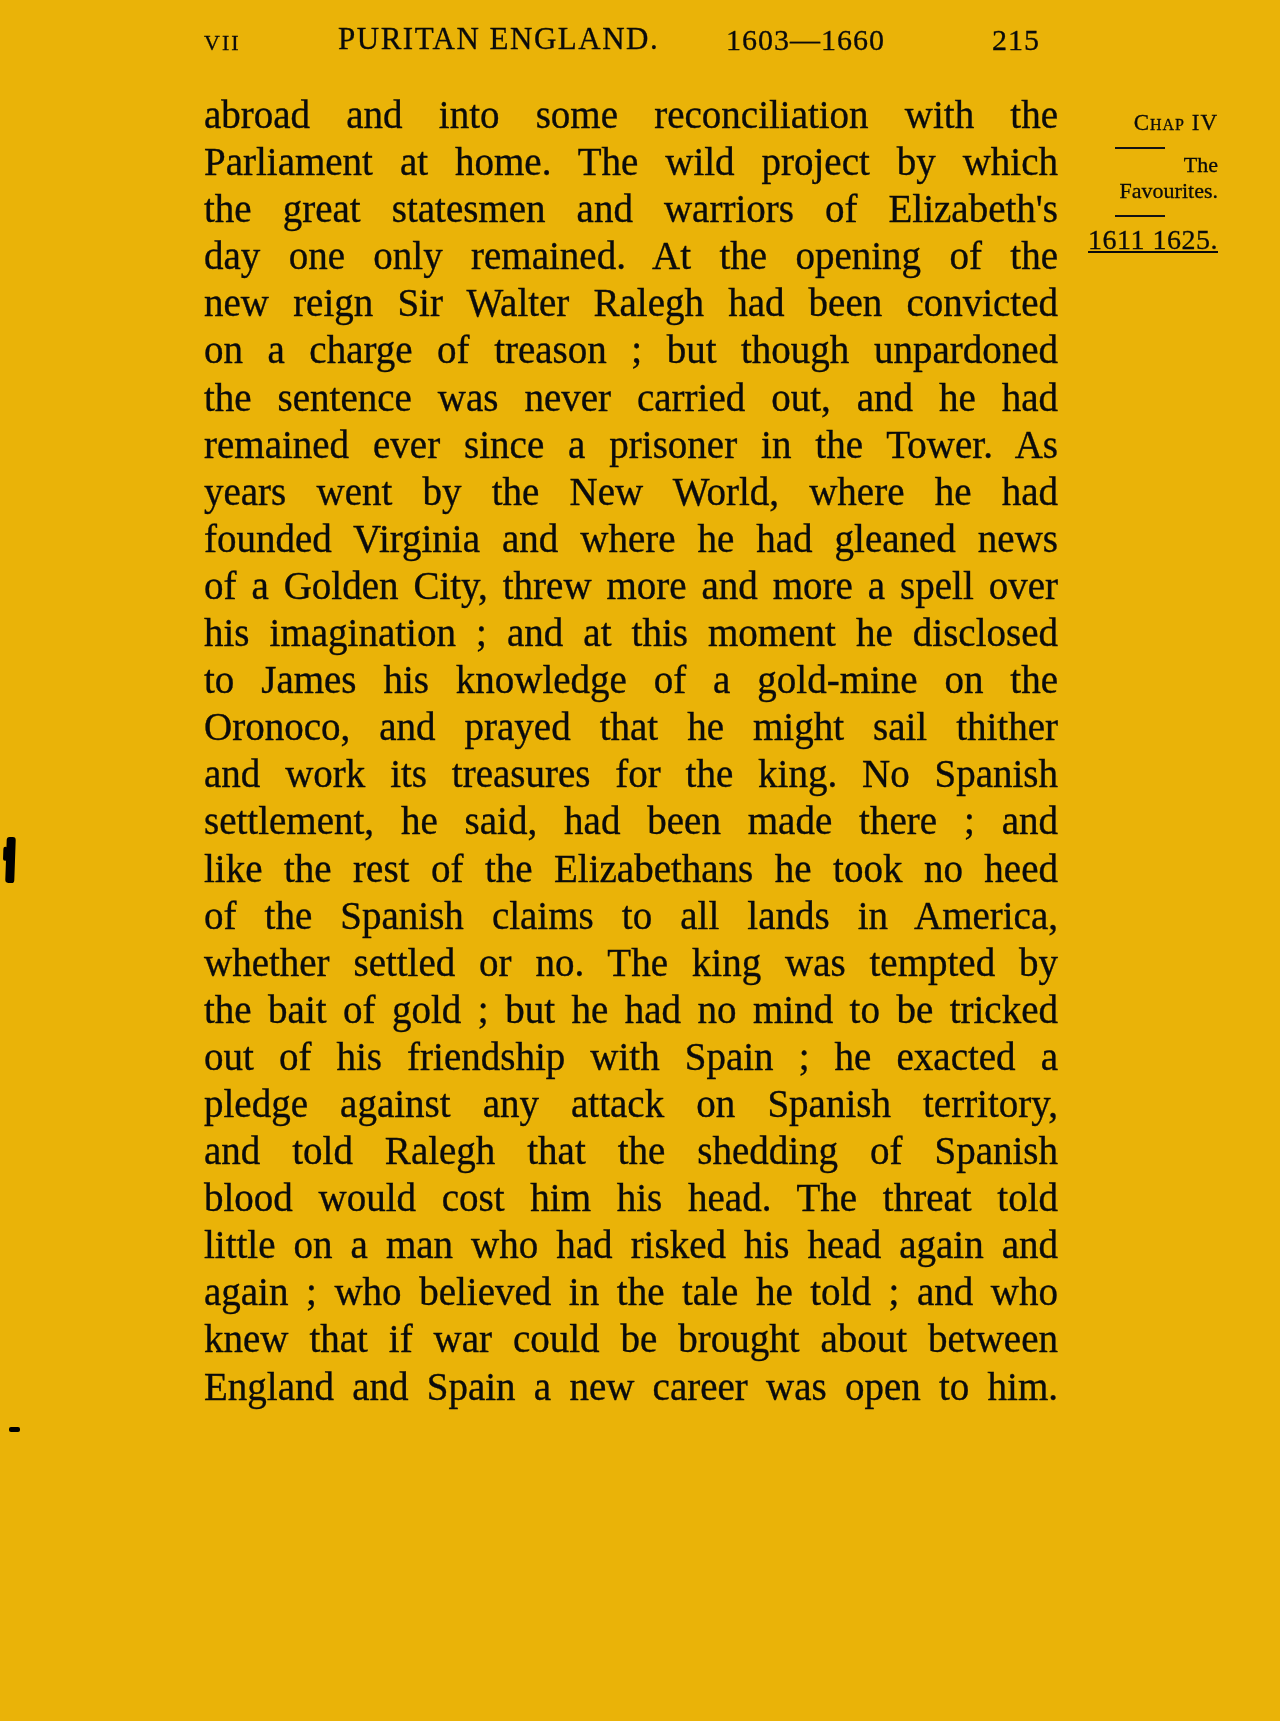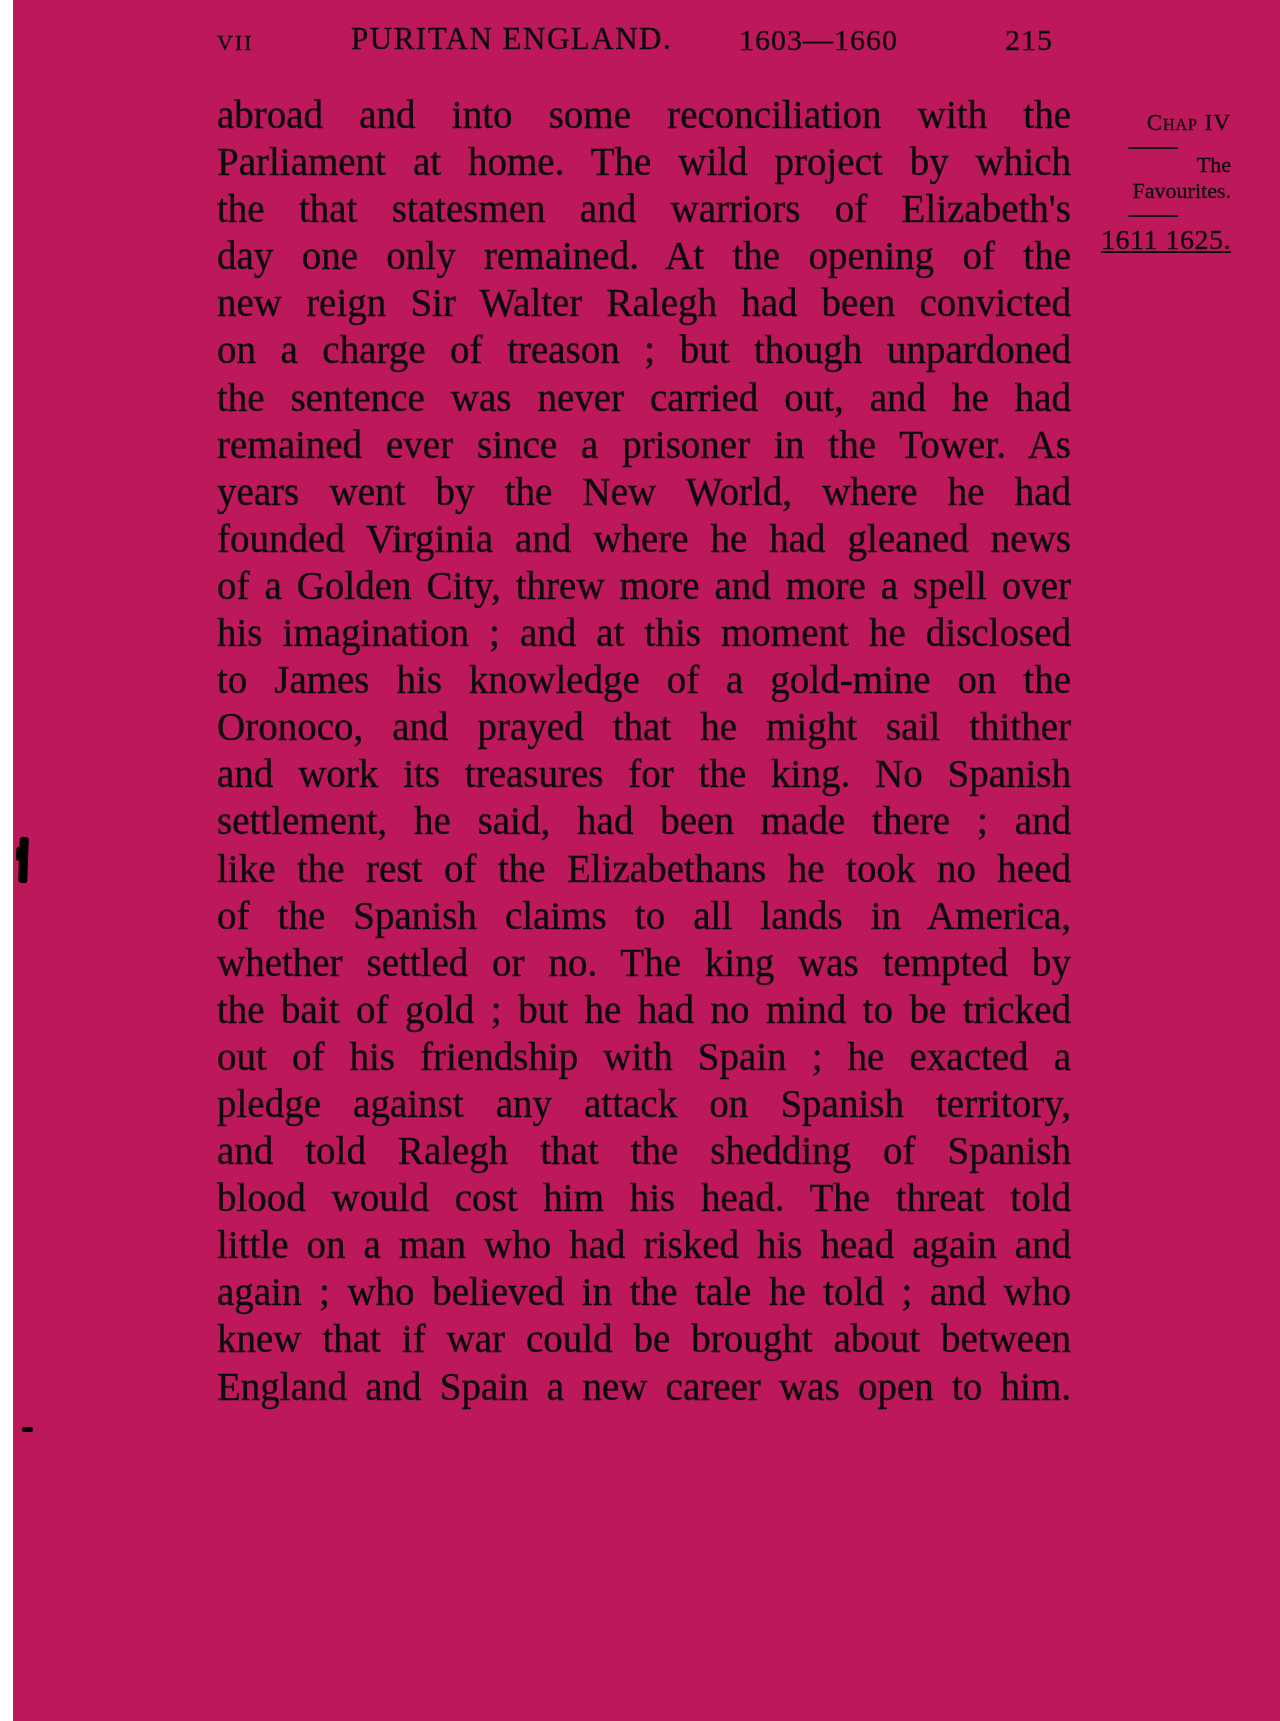"VII" .page { background: #be185d -> #eab308; margin-left: 13px -> none }
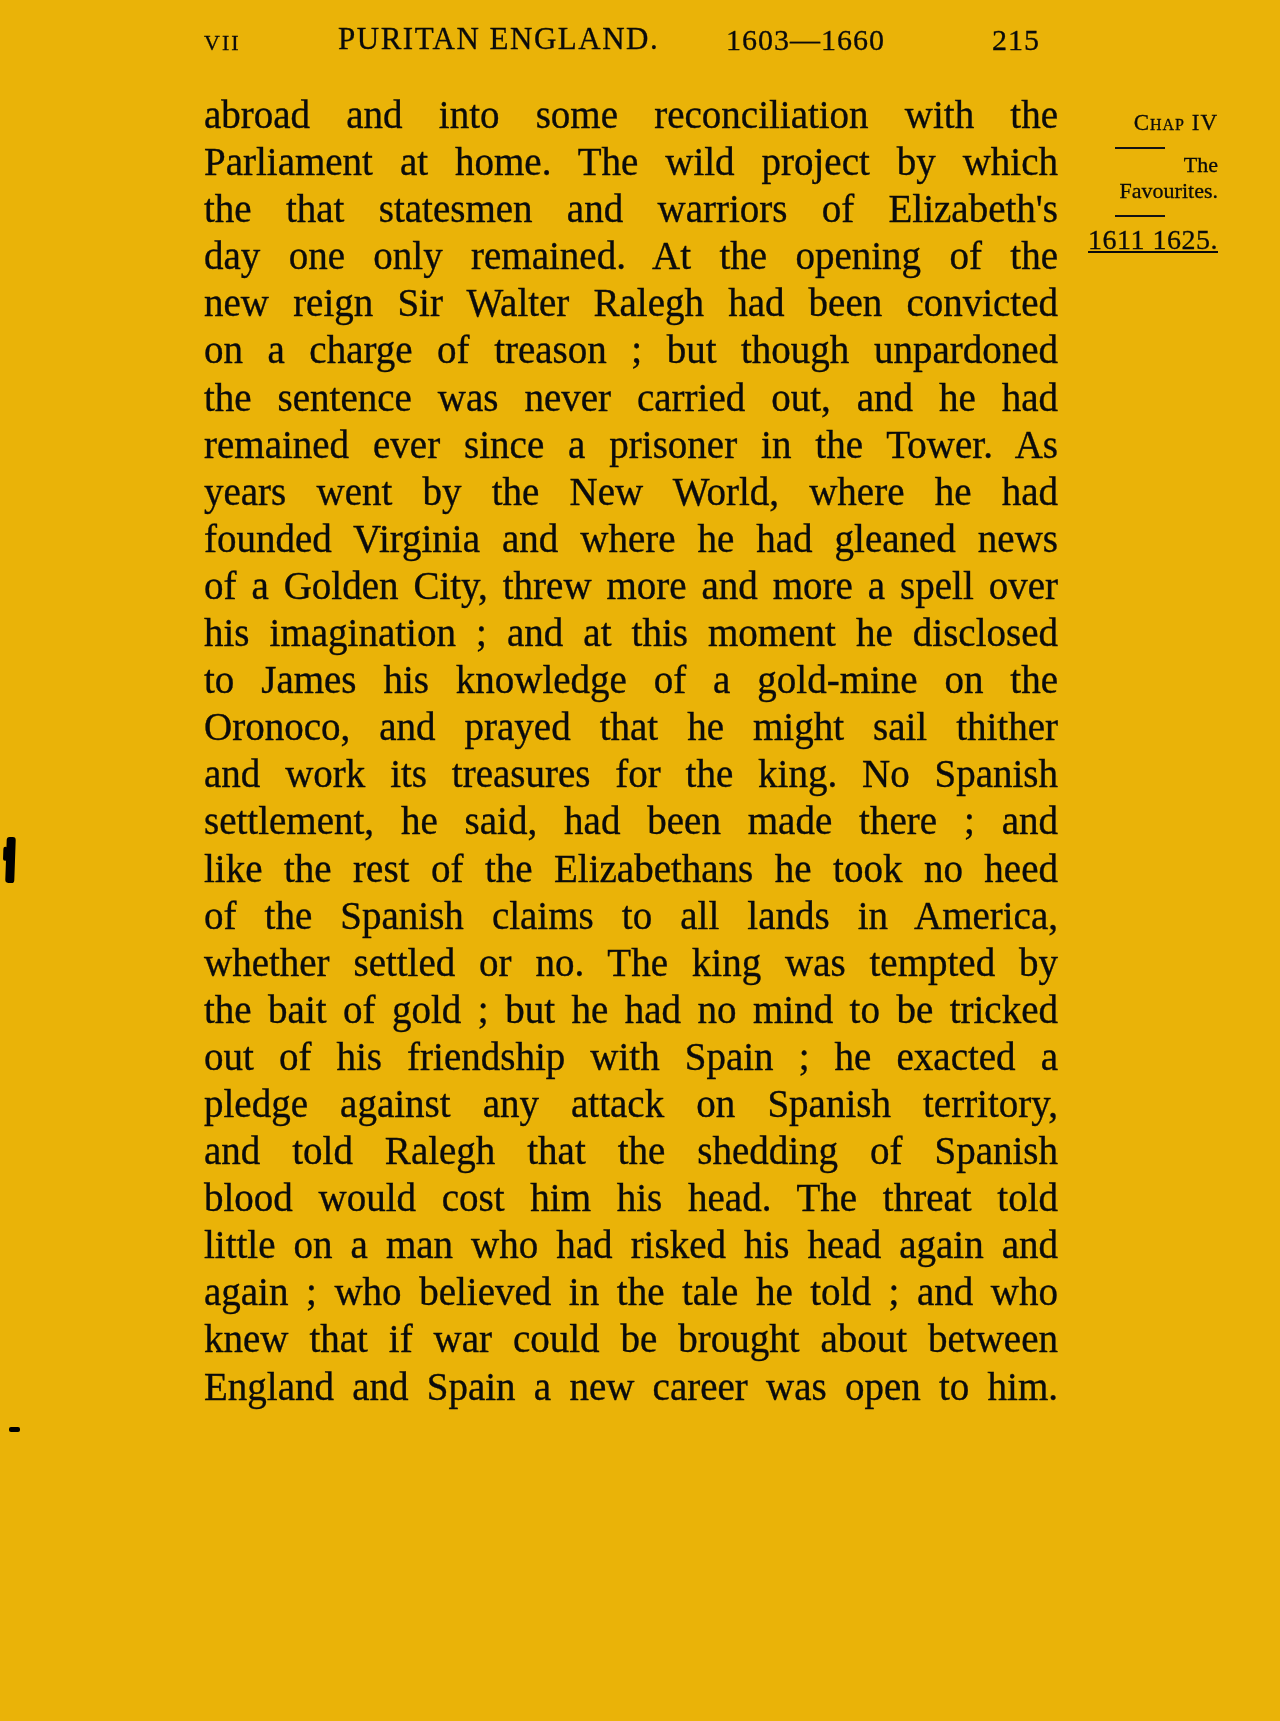"the that statesmen and warriors" span.body-line { text: that -> great }
